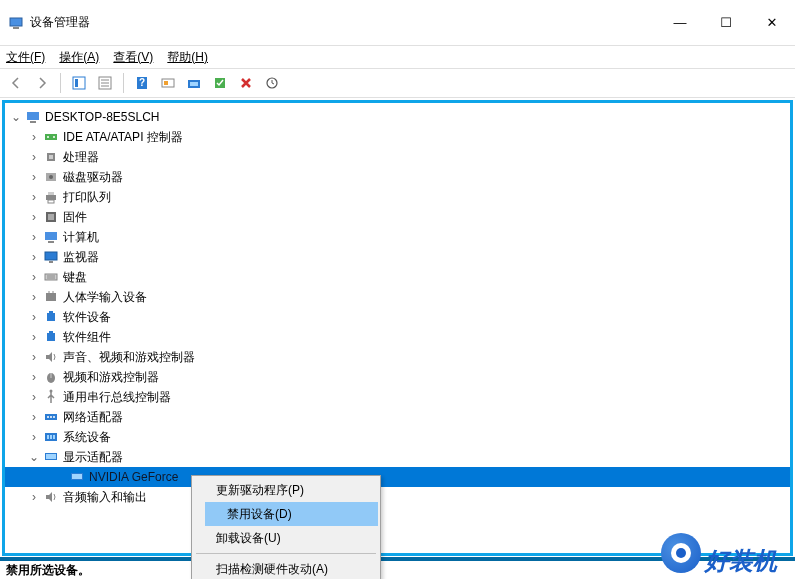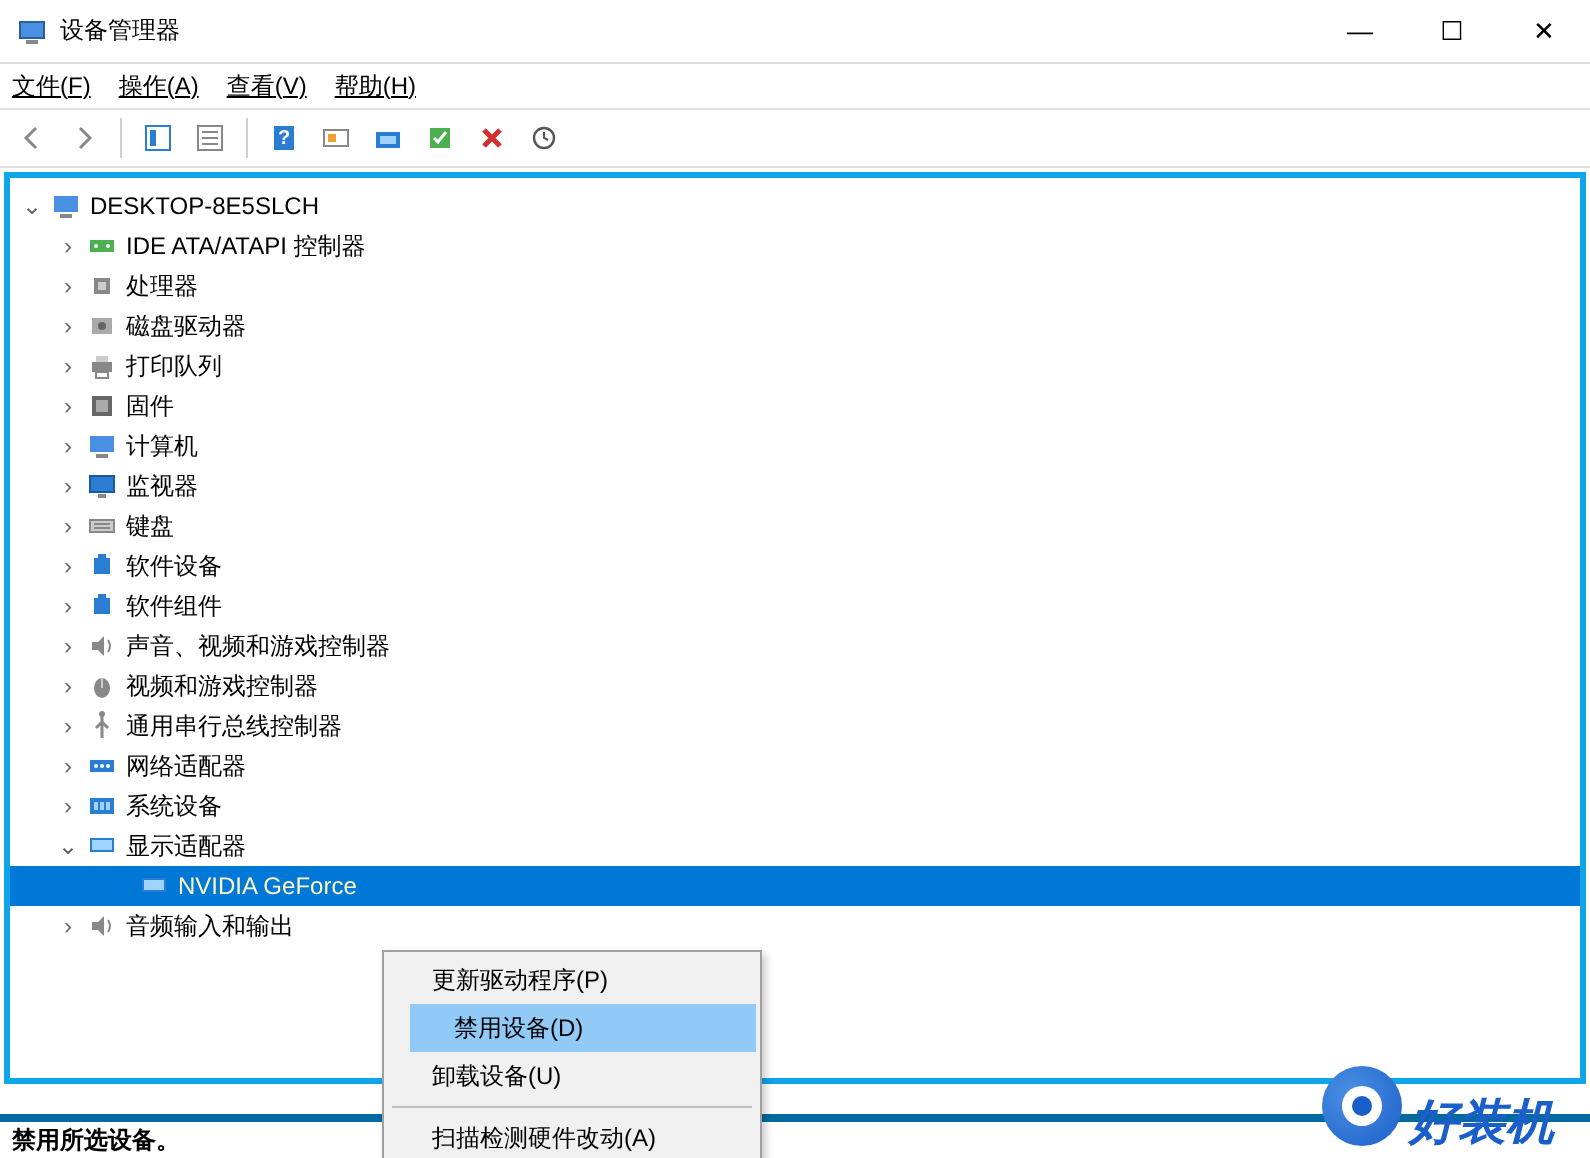"设备管理器" .titlebar { height: 32px -> 46px }
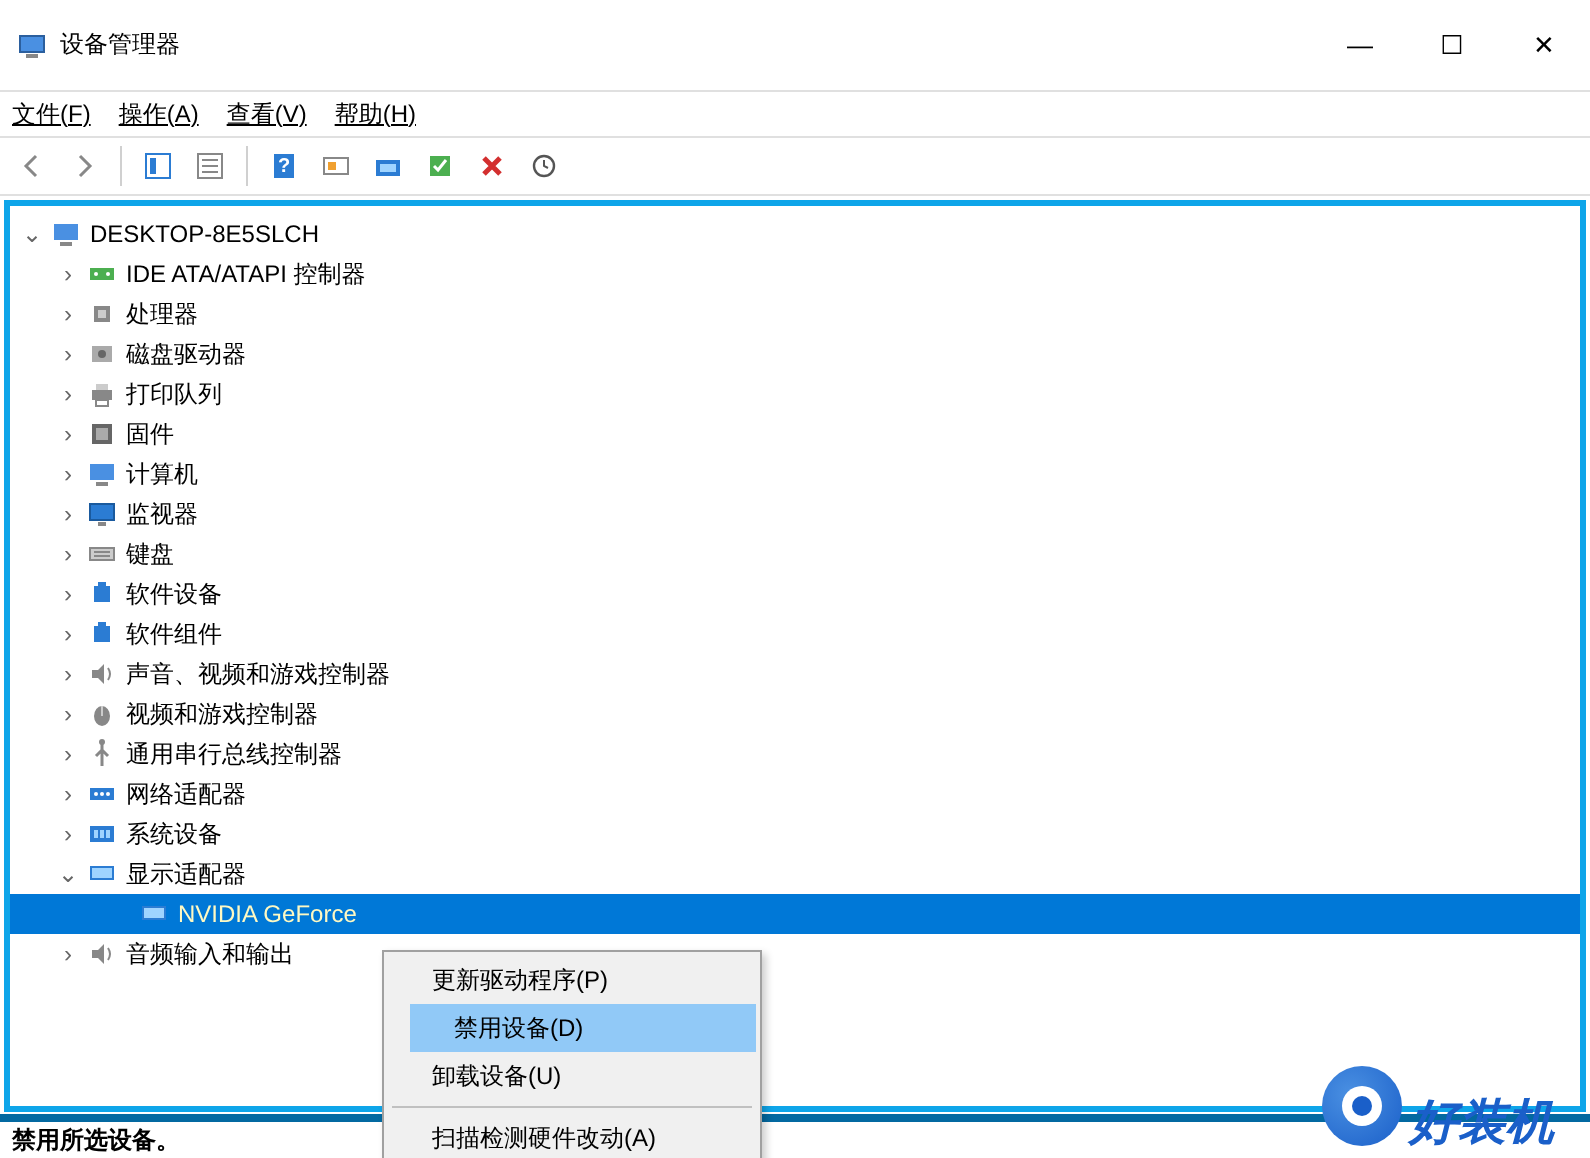"人体学输入设备" div.tree-item { html: none -> <div> <span></span> <span> <svg> <rect></rect> <path></path> </svg> </span> <span>人体学输入设备</span> </div> }
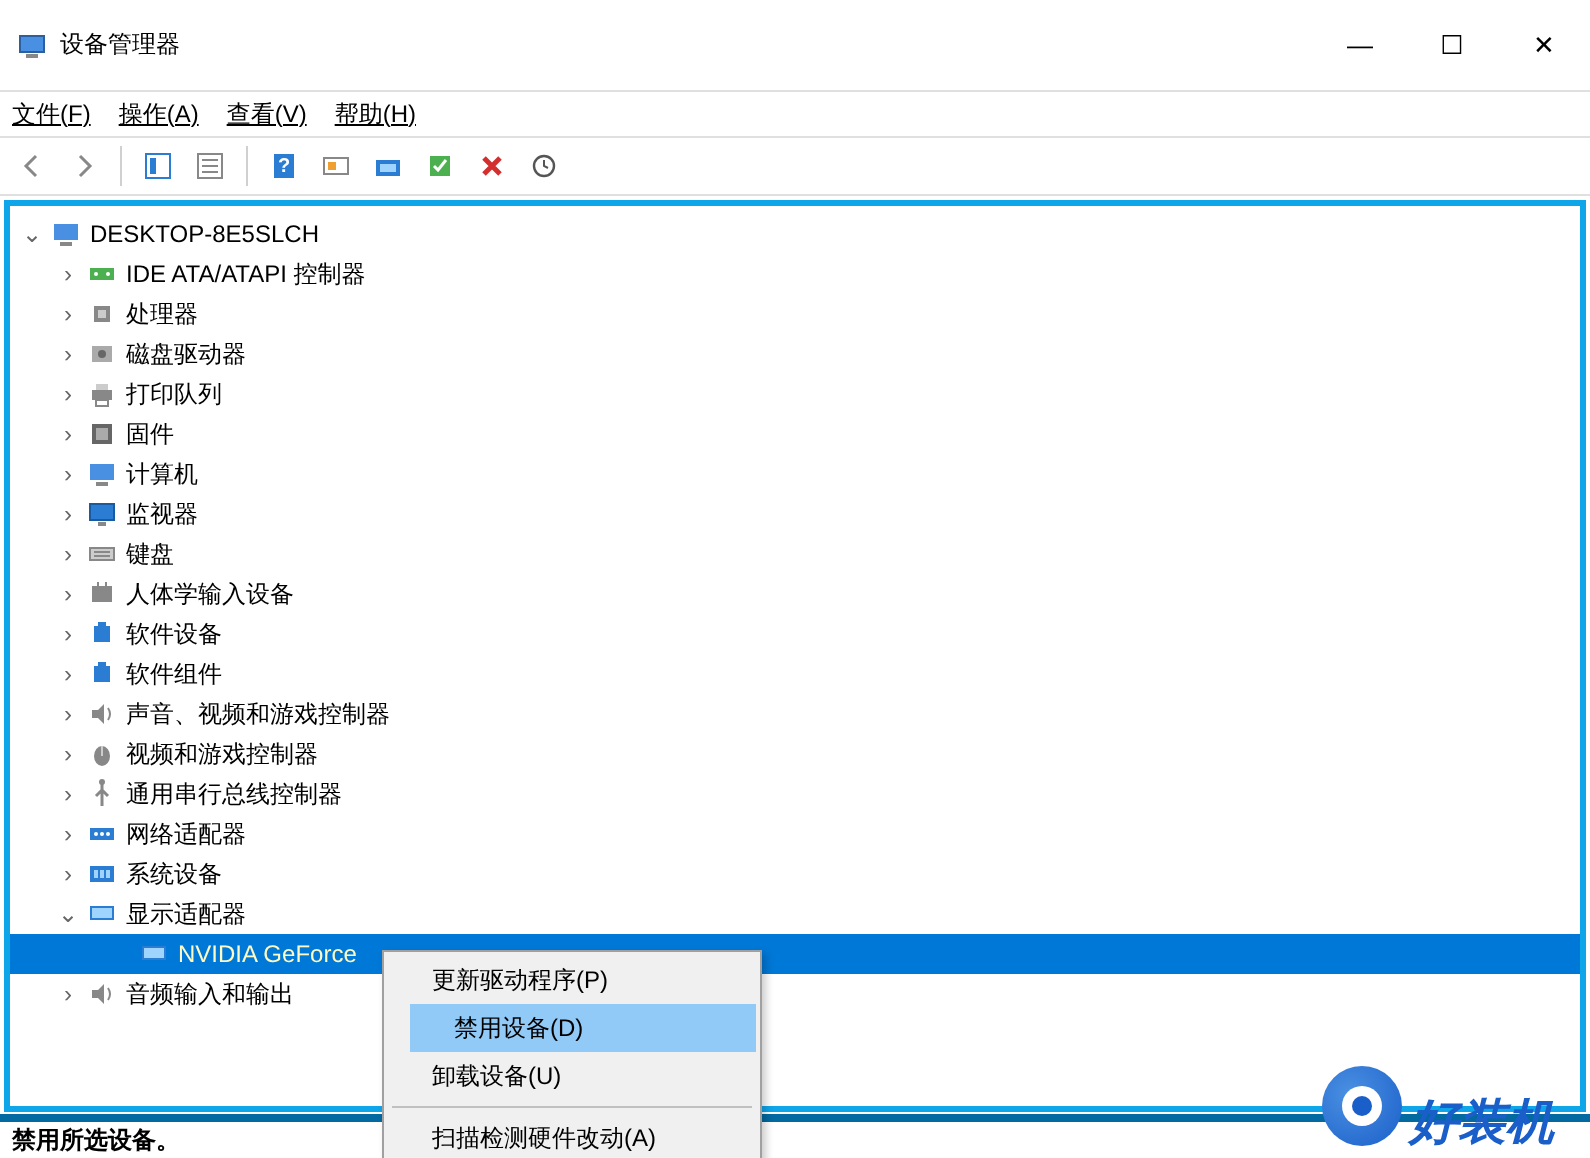"NVIDIA GeForce" .tree-item.selected { color: #fef9c3 -> #0f172a }
